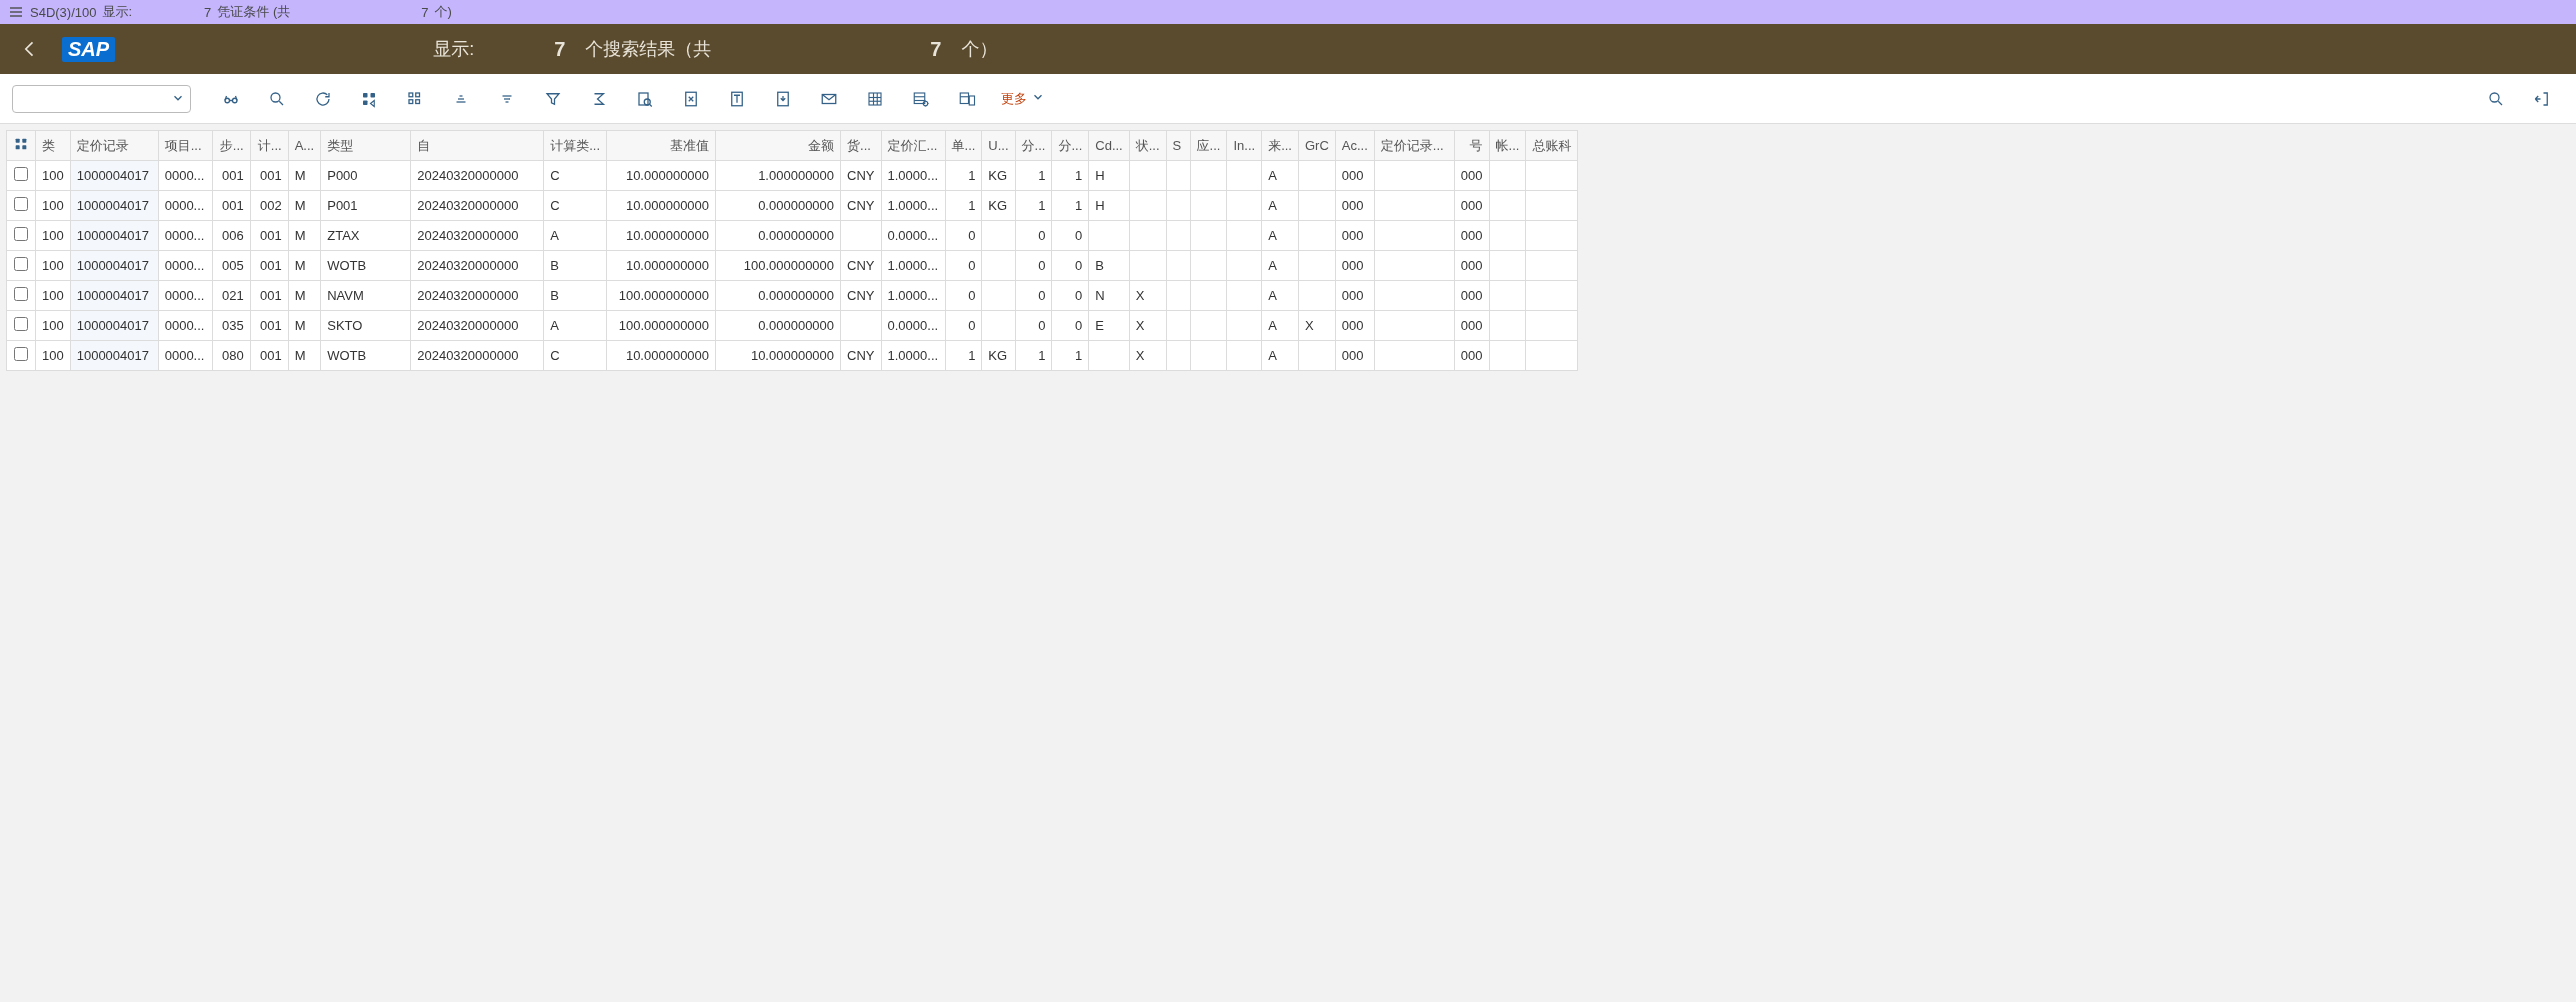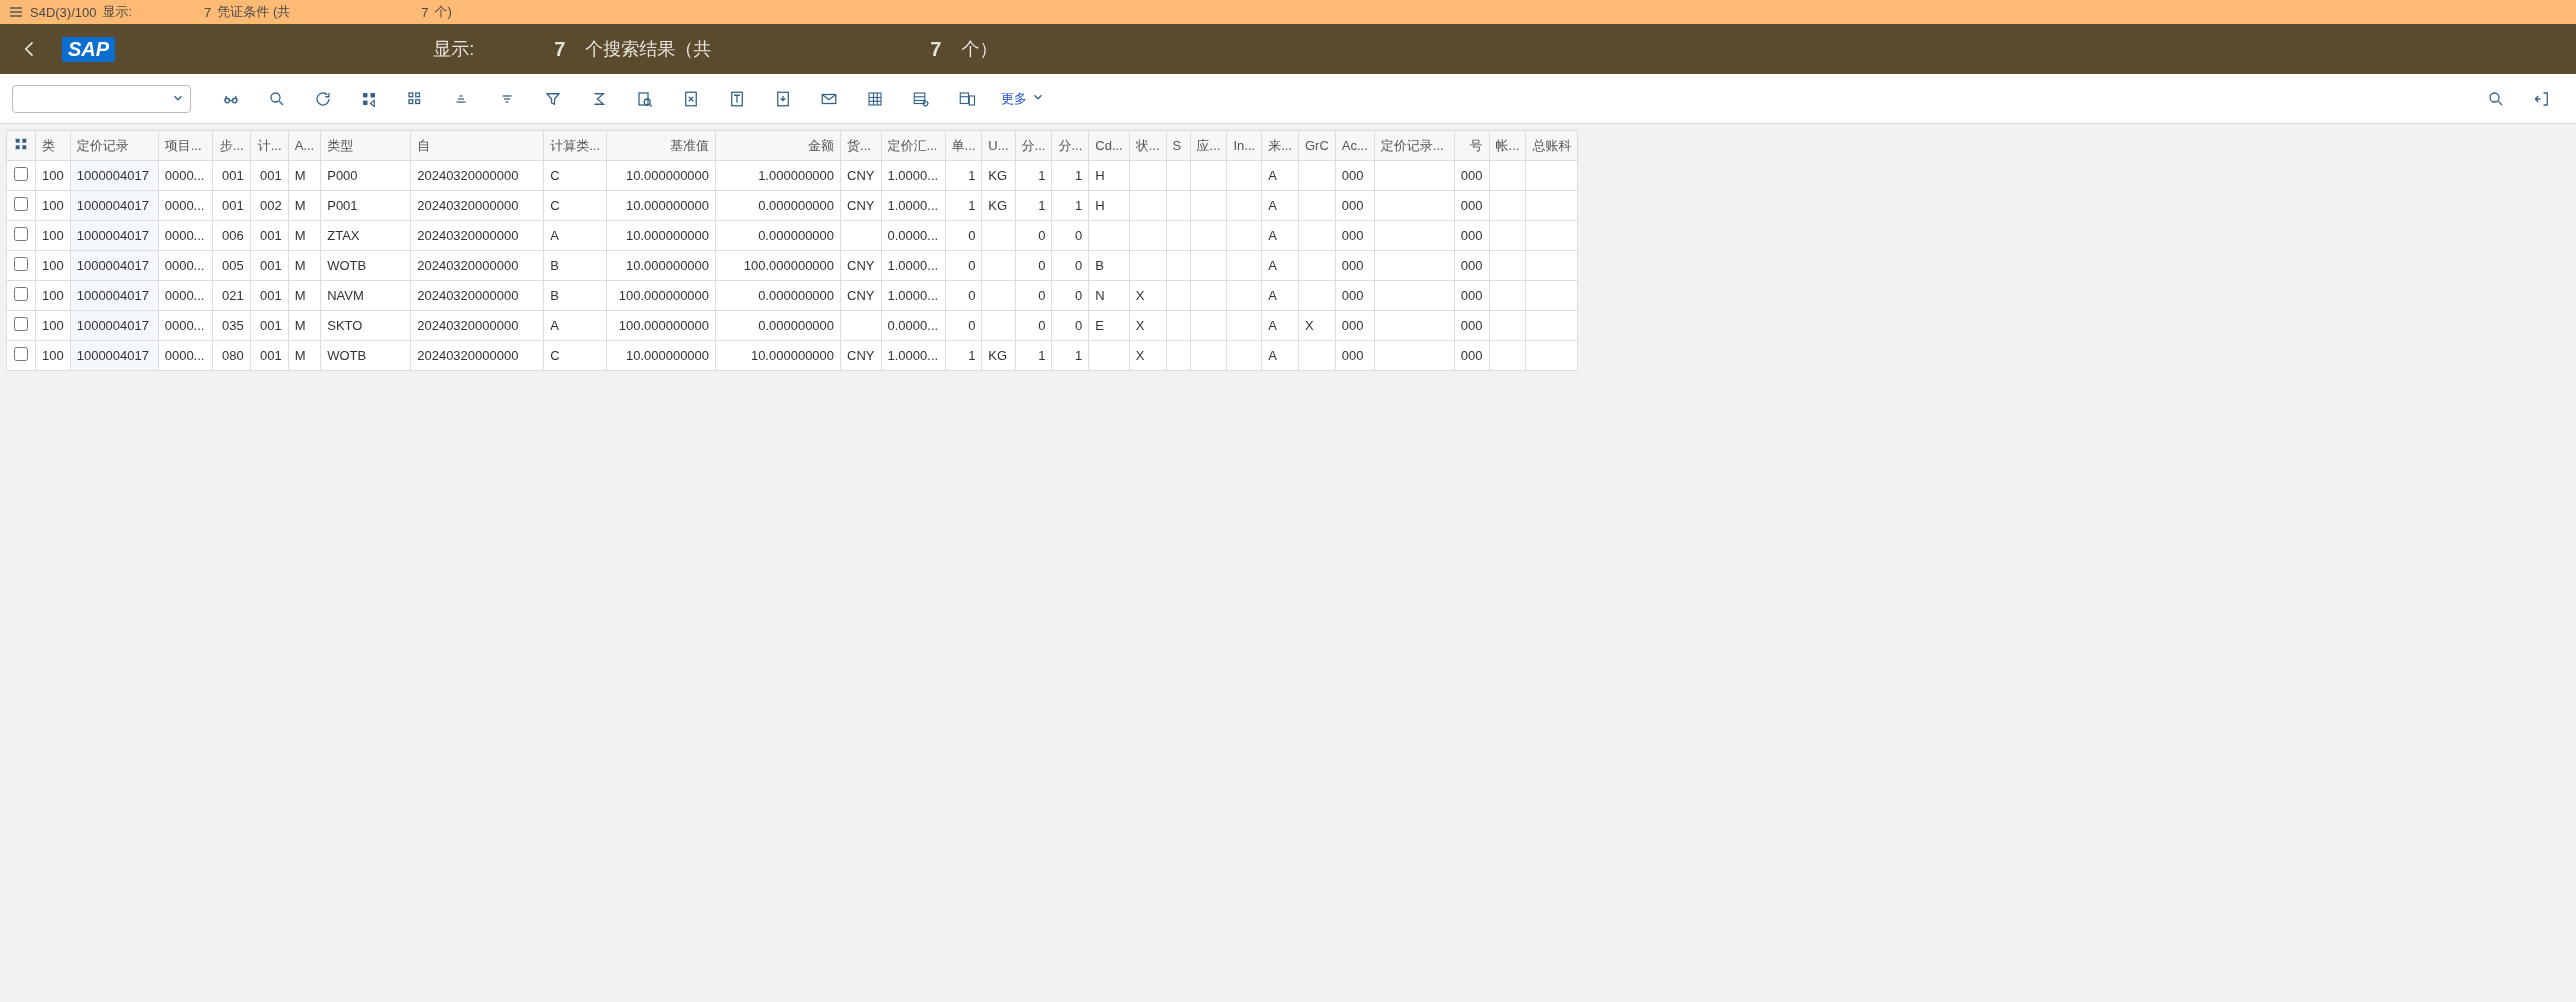"S4D(3)/100" .sysbar { background: #fdba74 -> #c4b5fd }
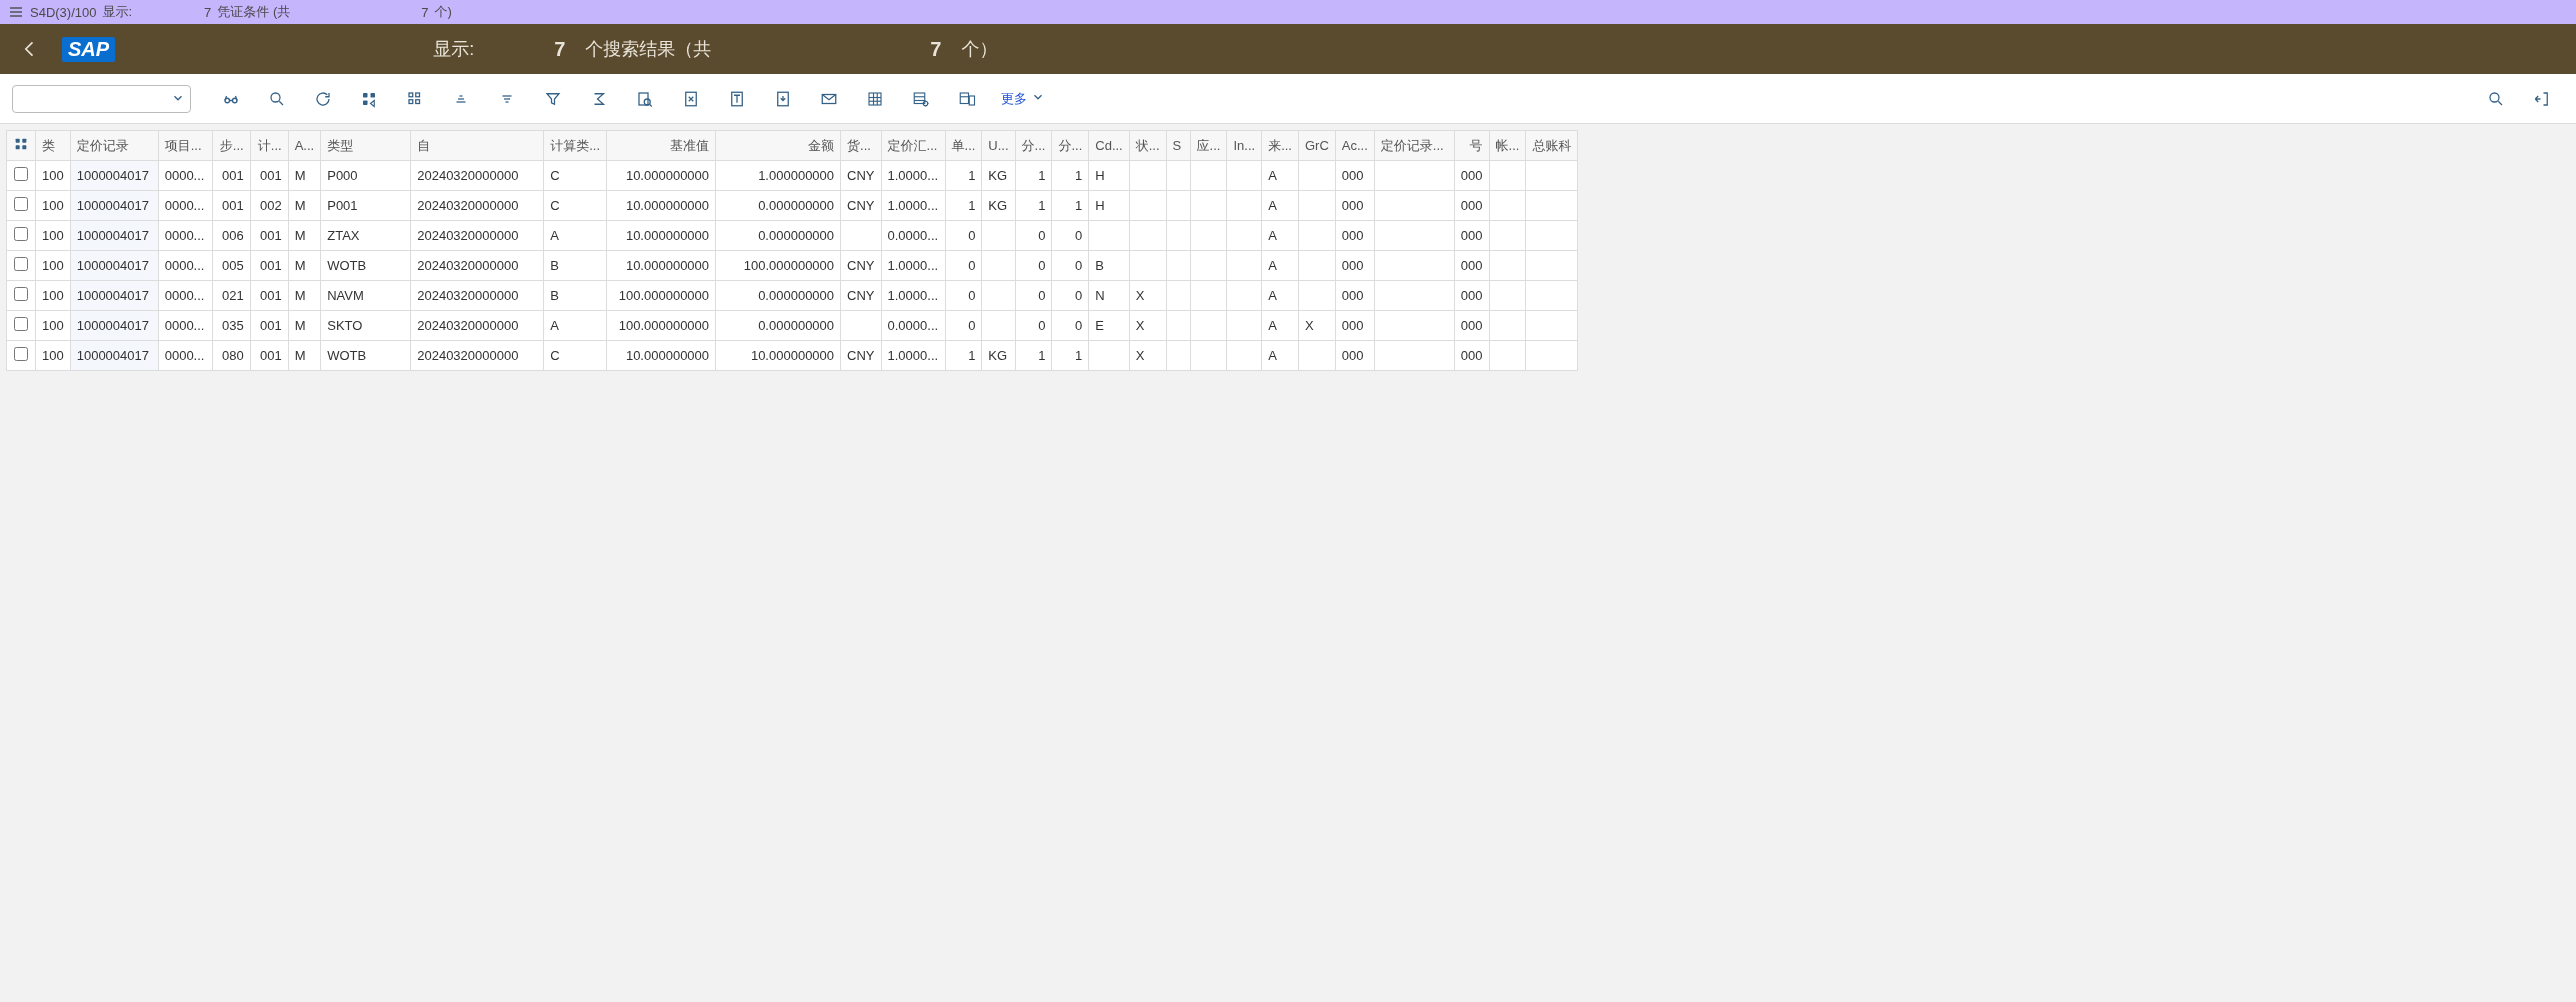"更多" .toolbar .more { color: #1d4ed8 -> #c2410c }
